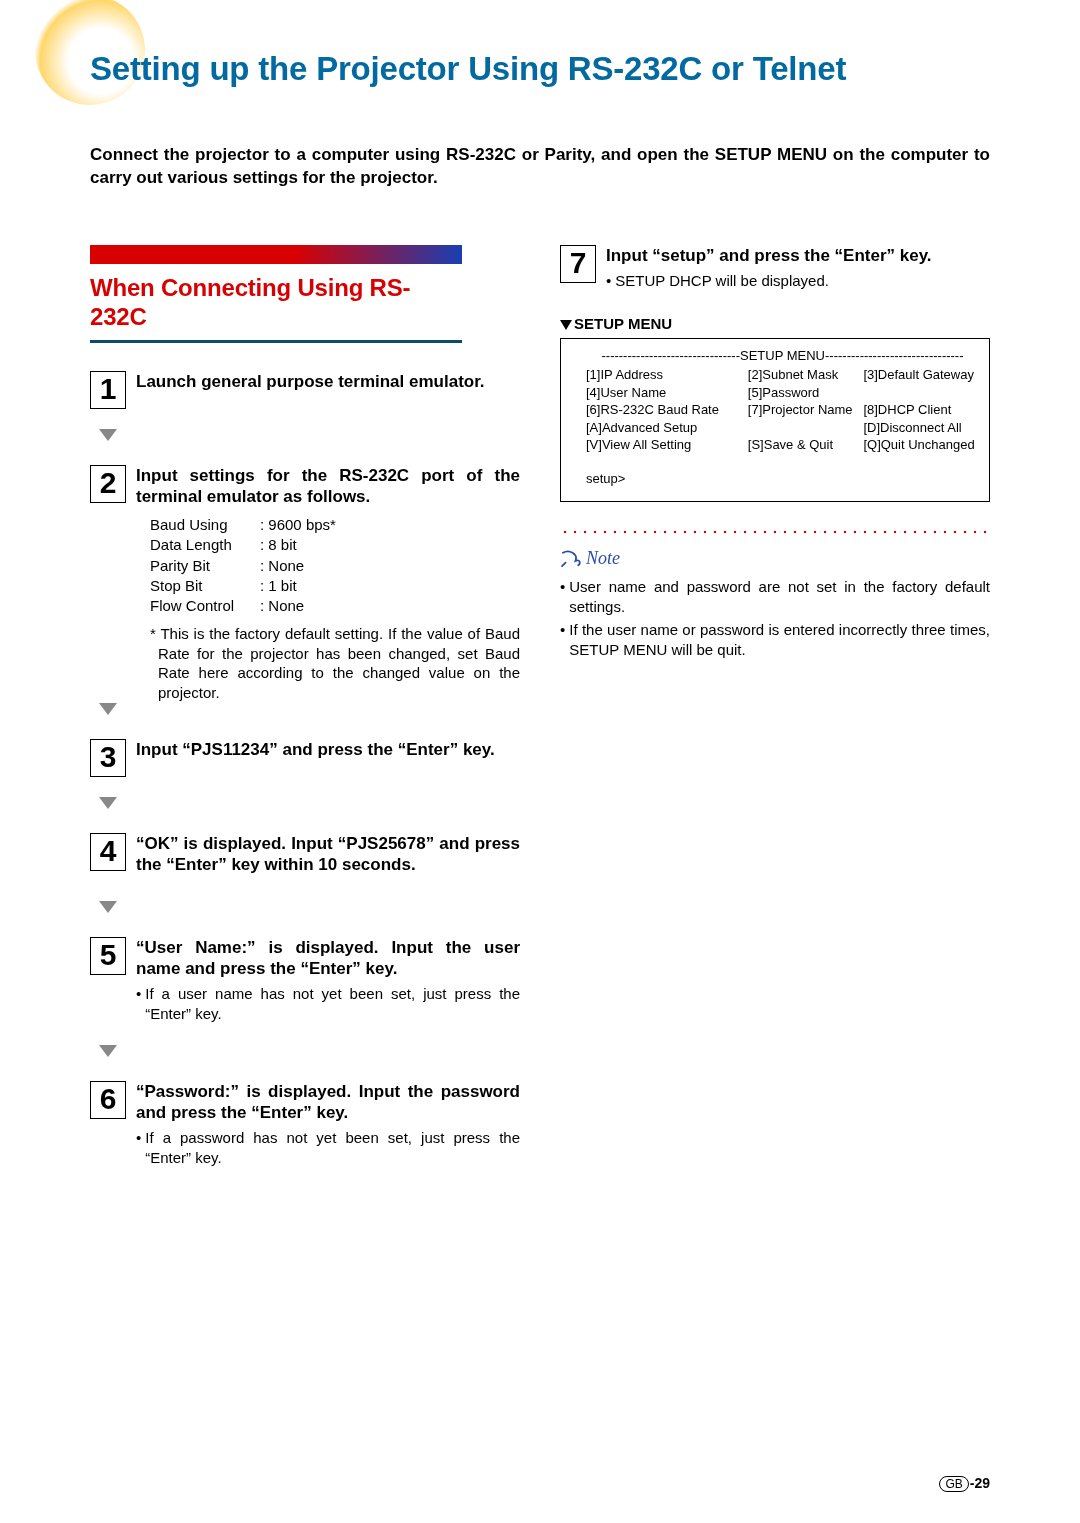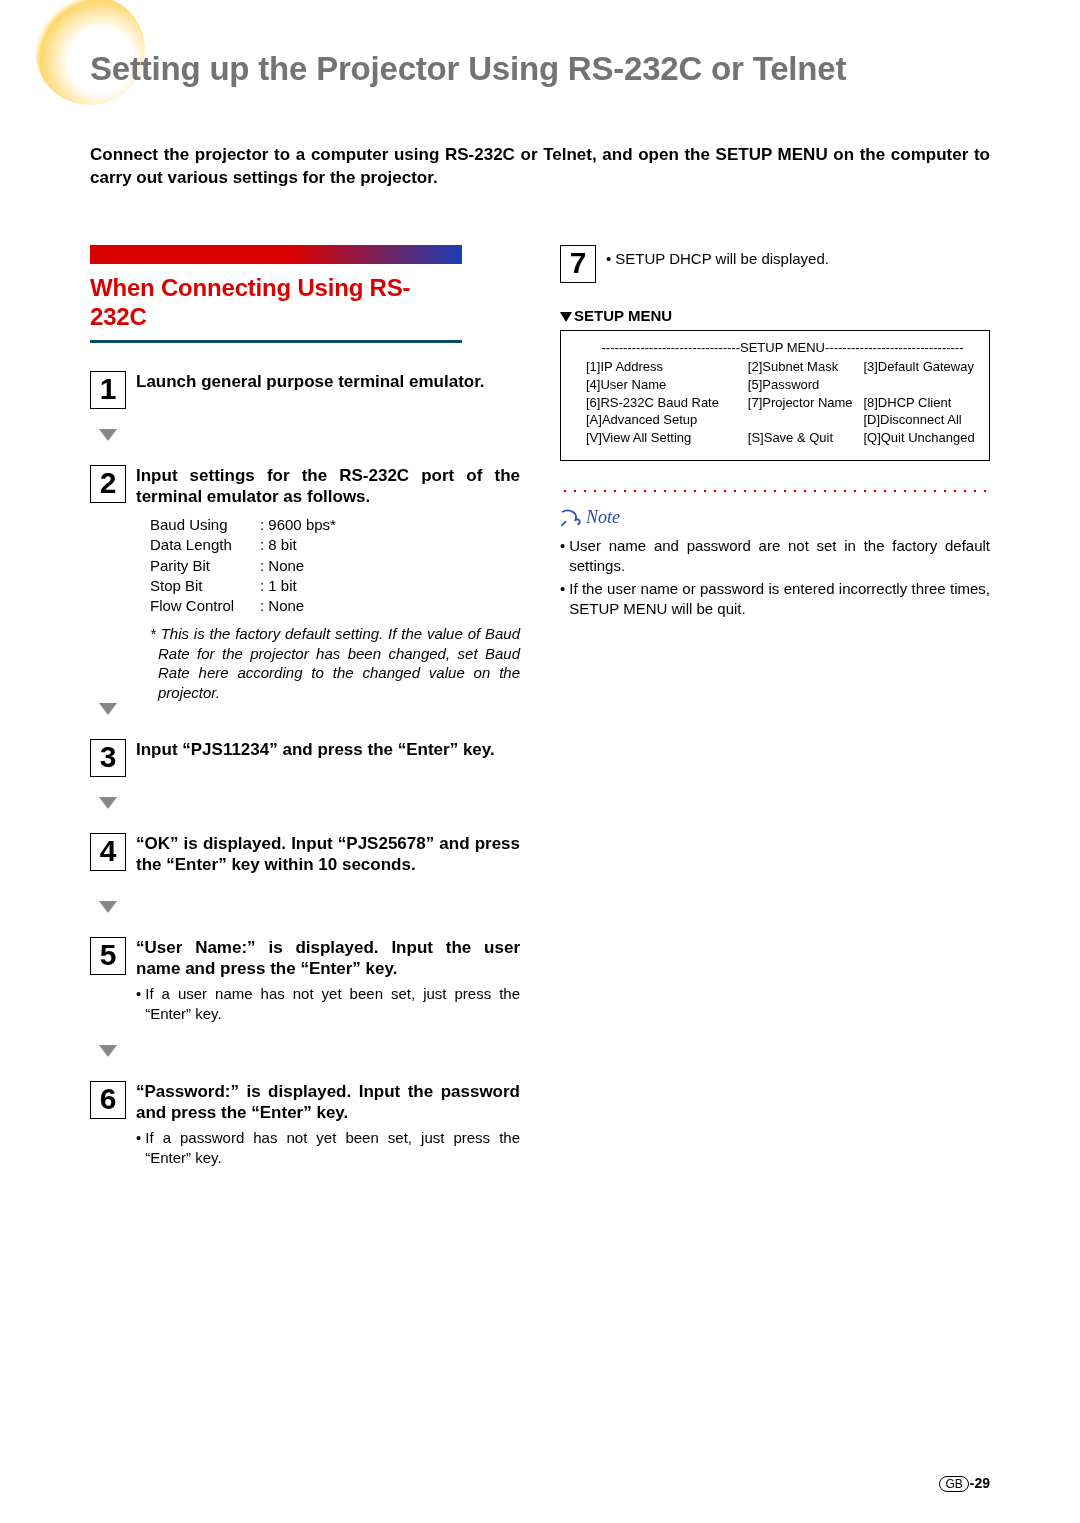"Setting up the Projector Using" .title { color: #737373 -> #0369a1 }
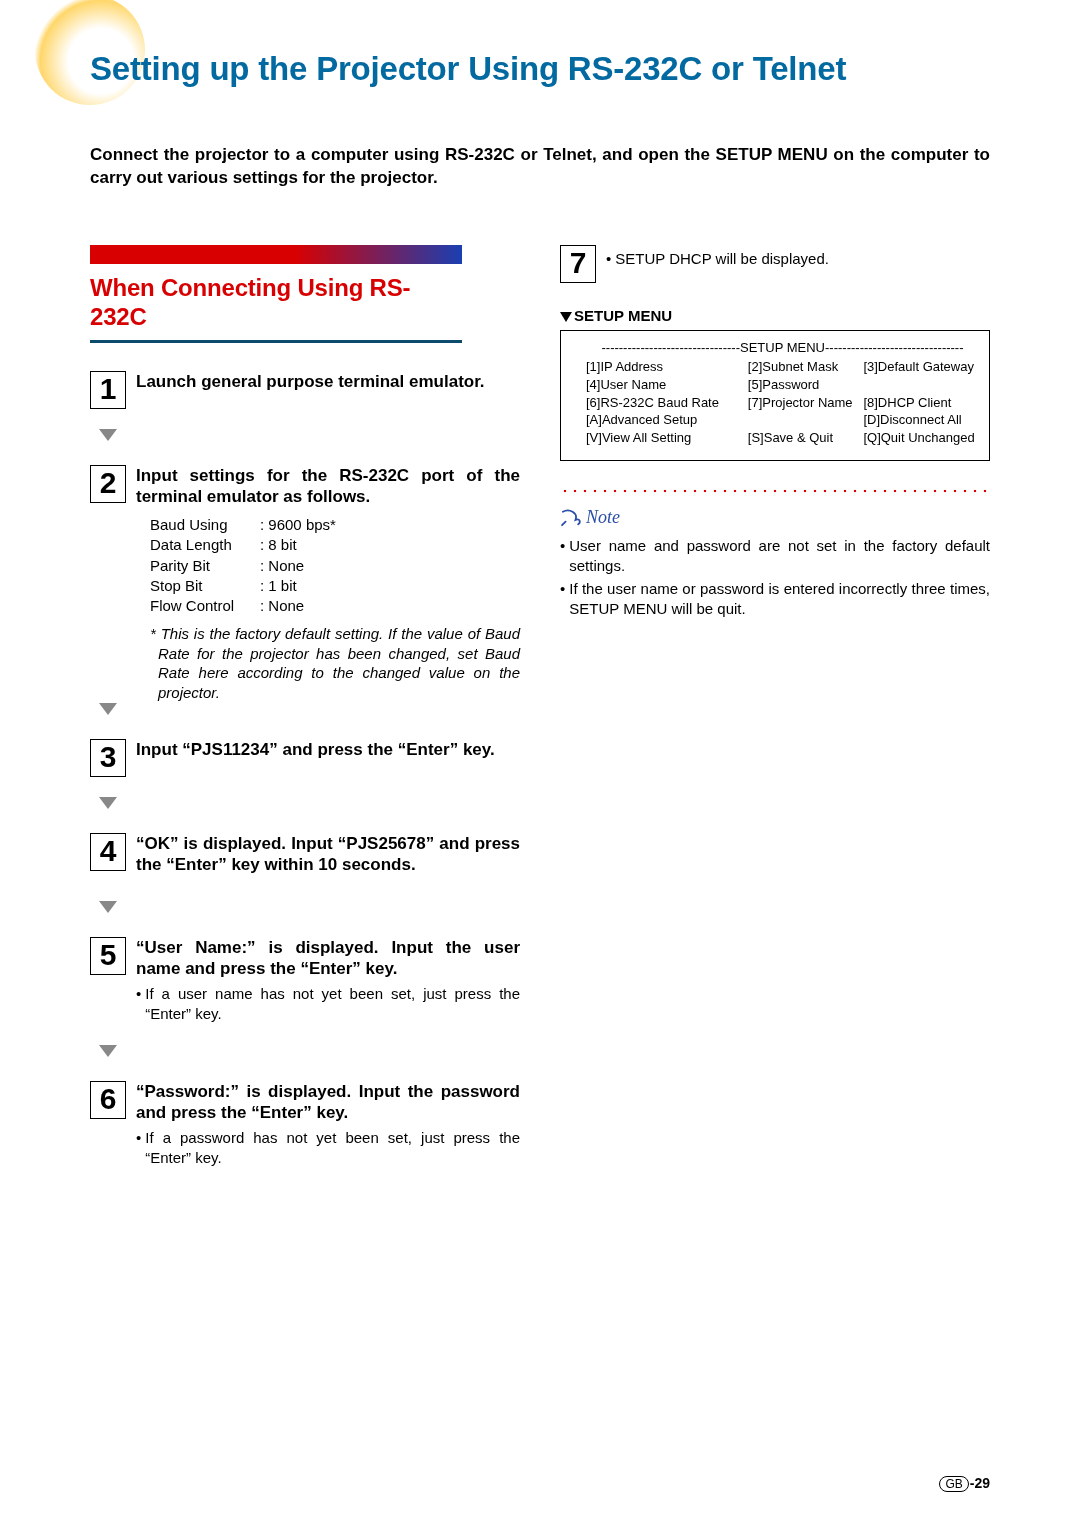"Connect the projector to a" div.intro { text: Telnet -> Parity }
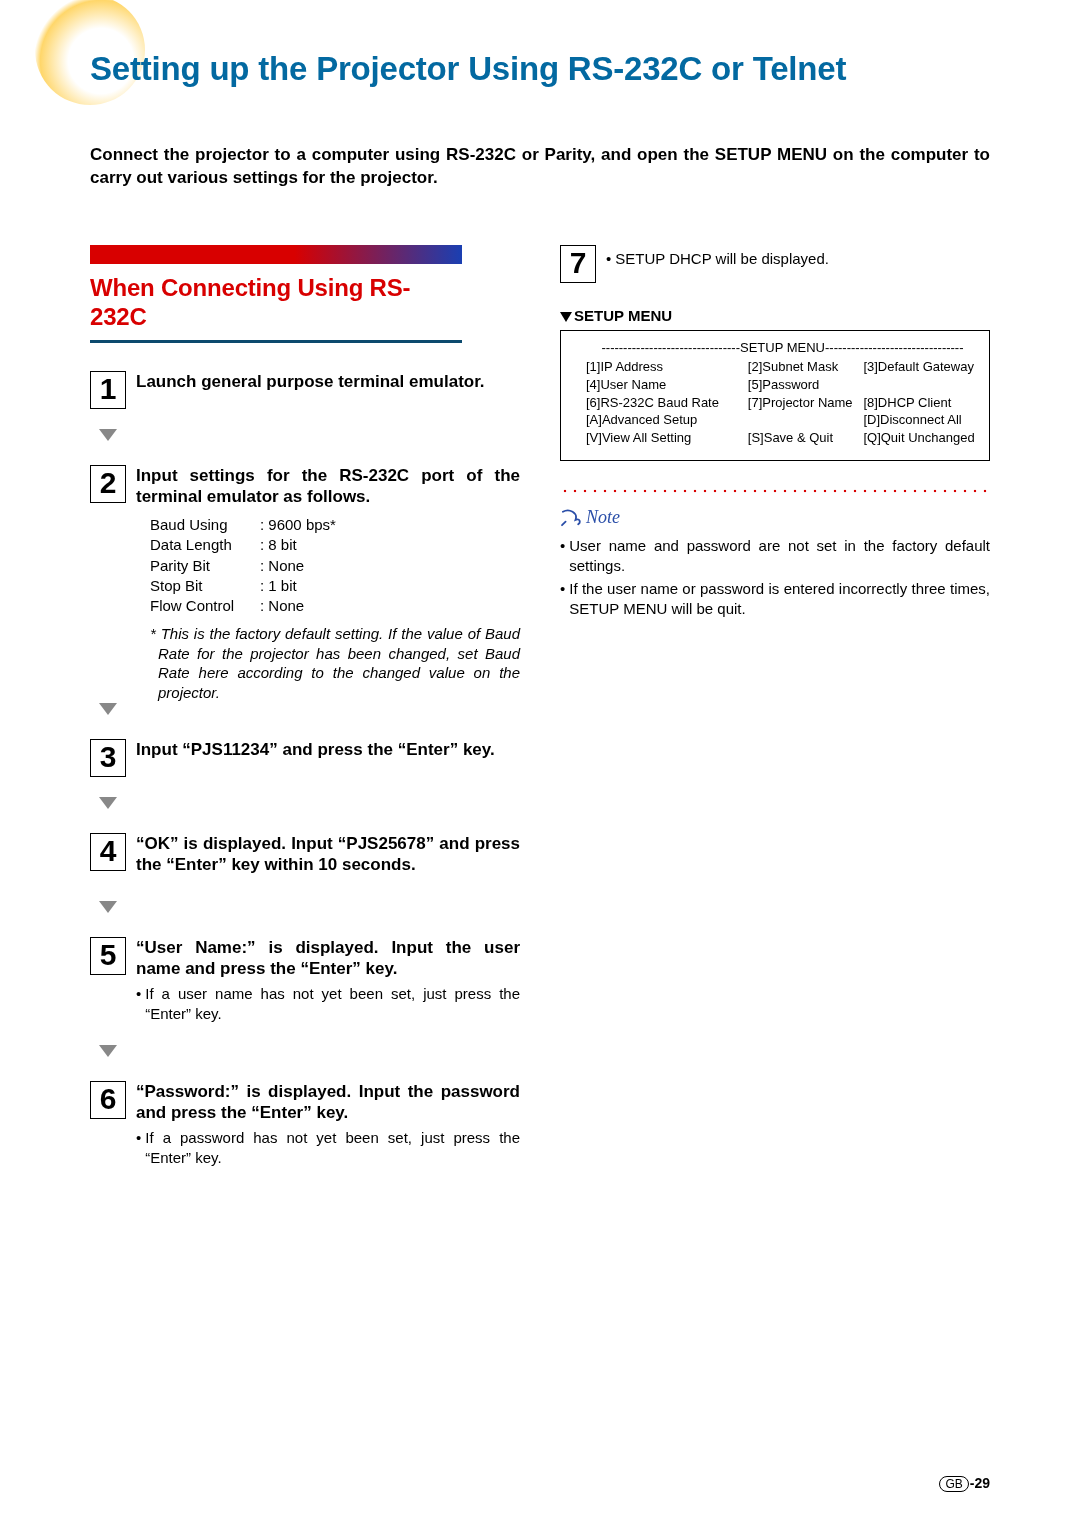"Input “setup” and press the" div.step-heading { html: none -> <div>Input “setup” and press the “Enter” key.</div> }
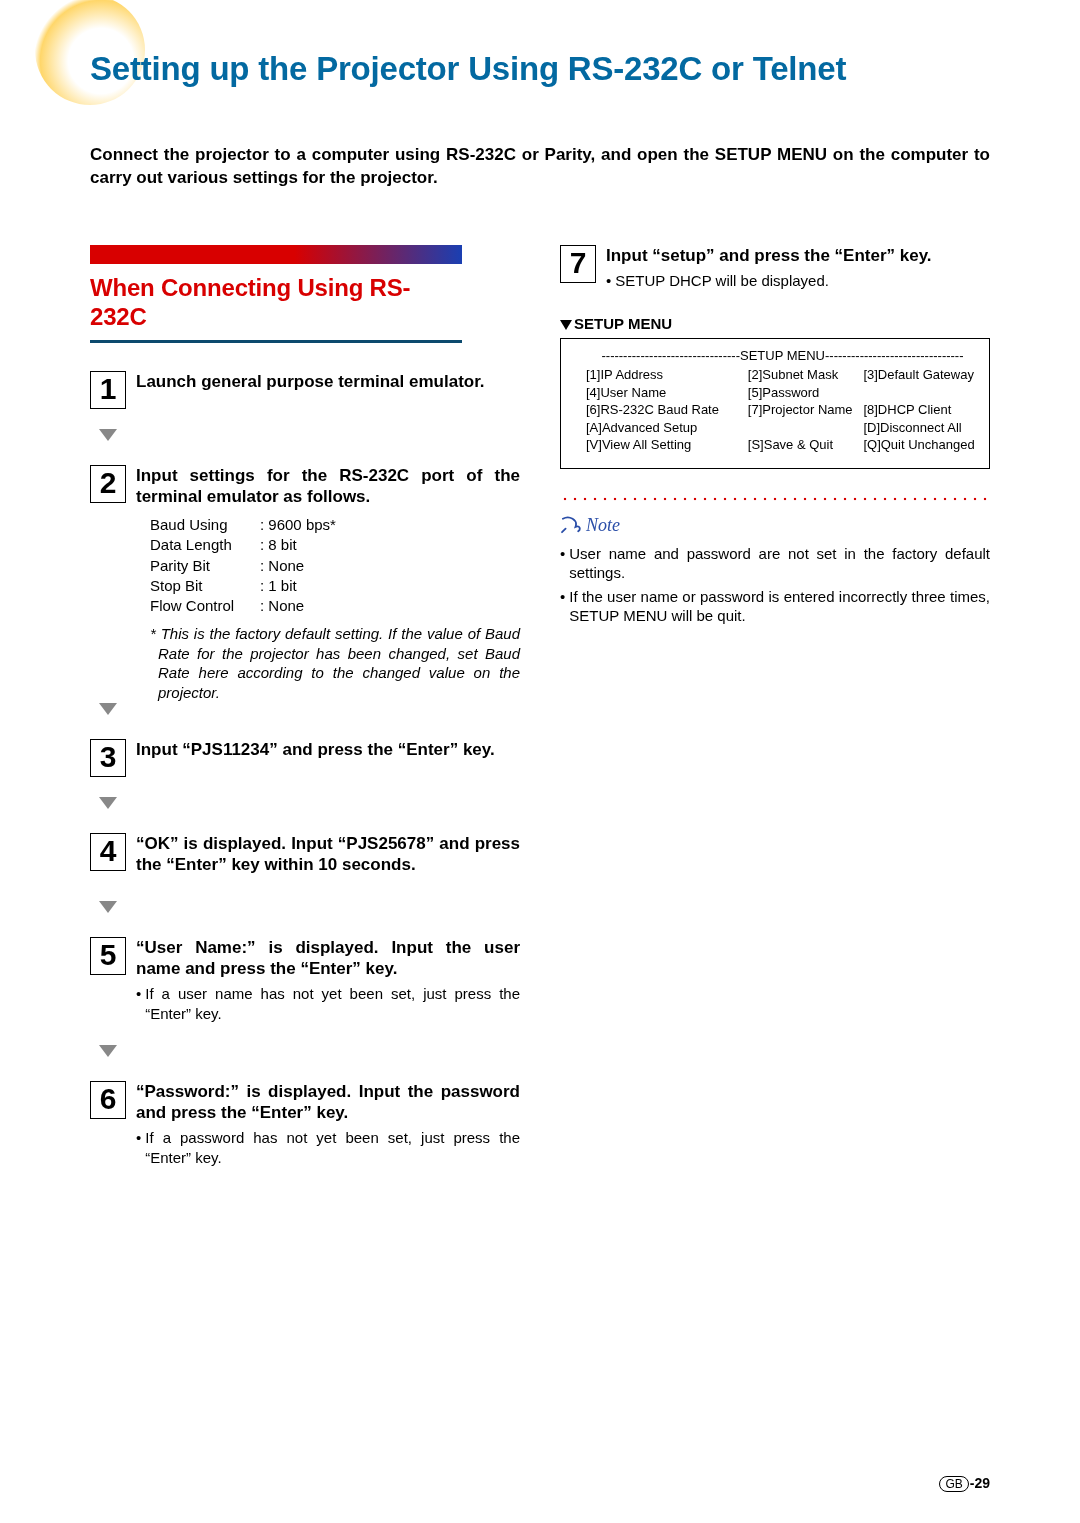"setup>" div.prompt { html: none -> <div>setup&gt;</div> }
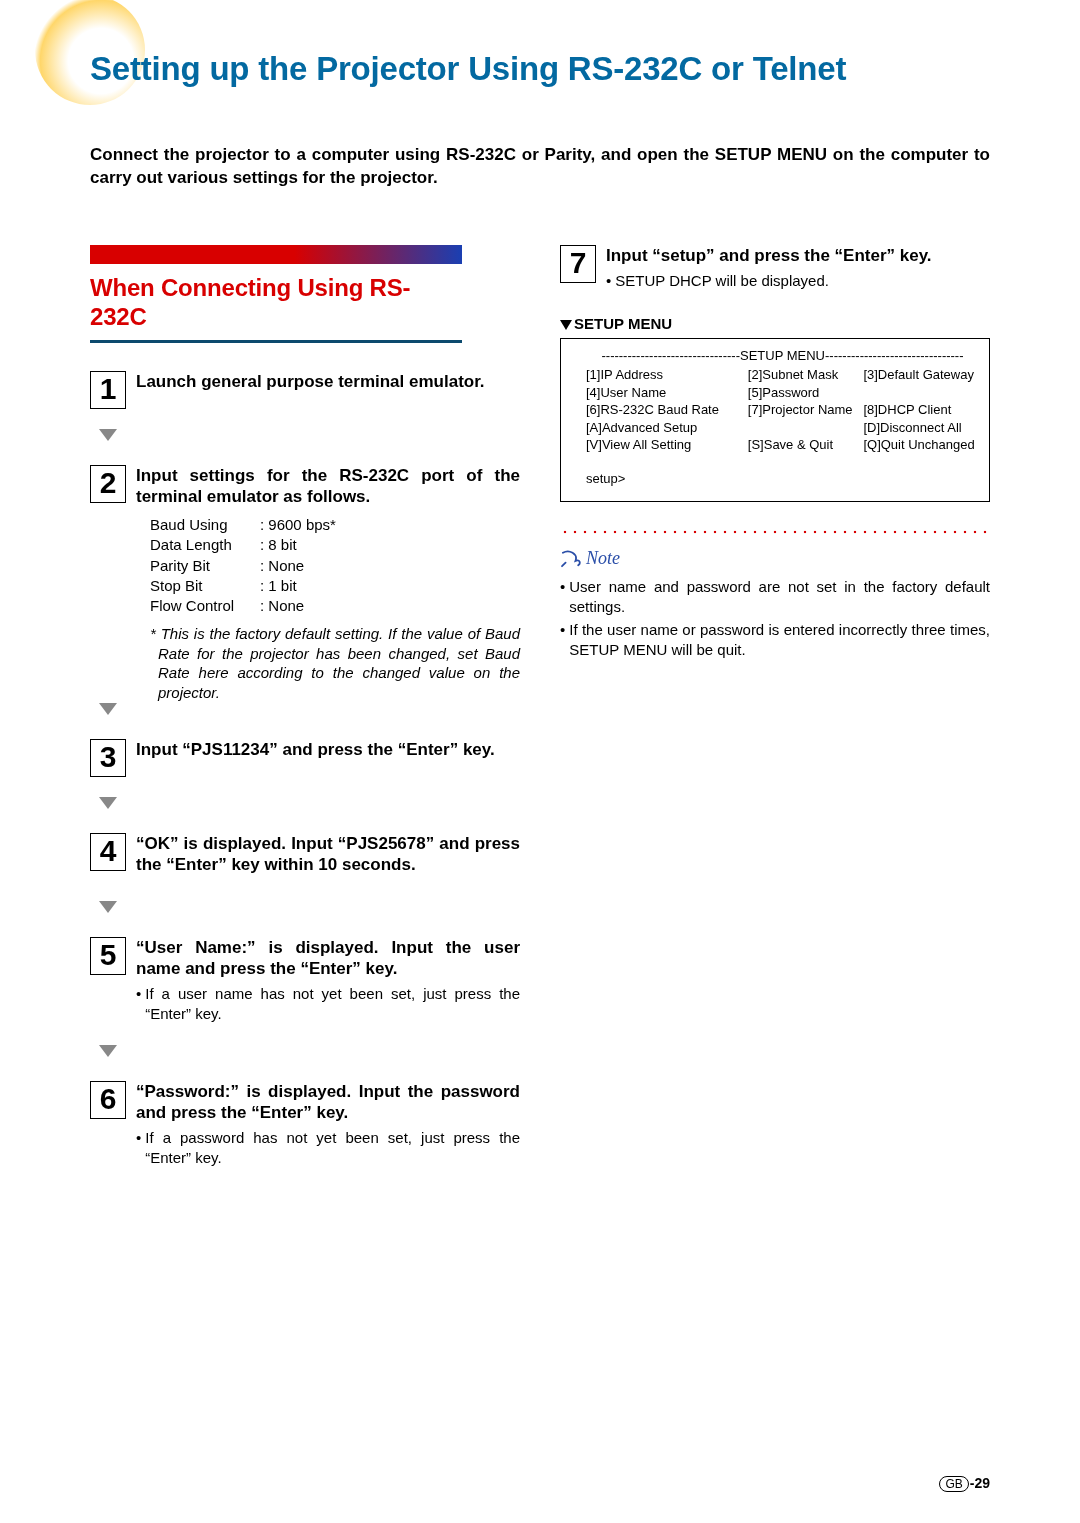"* This is the factory" .footnote { font-style: italic -> none }
